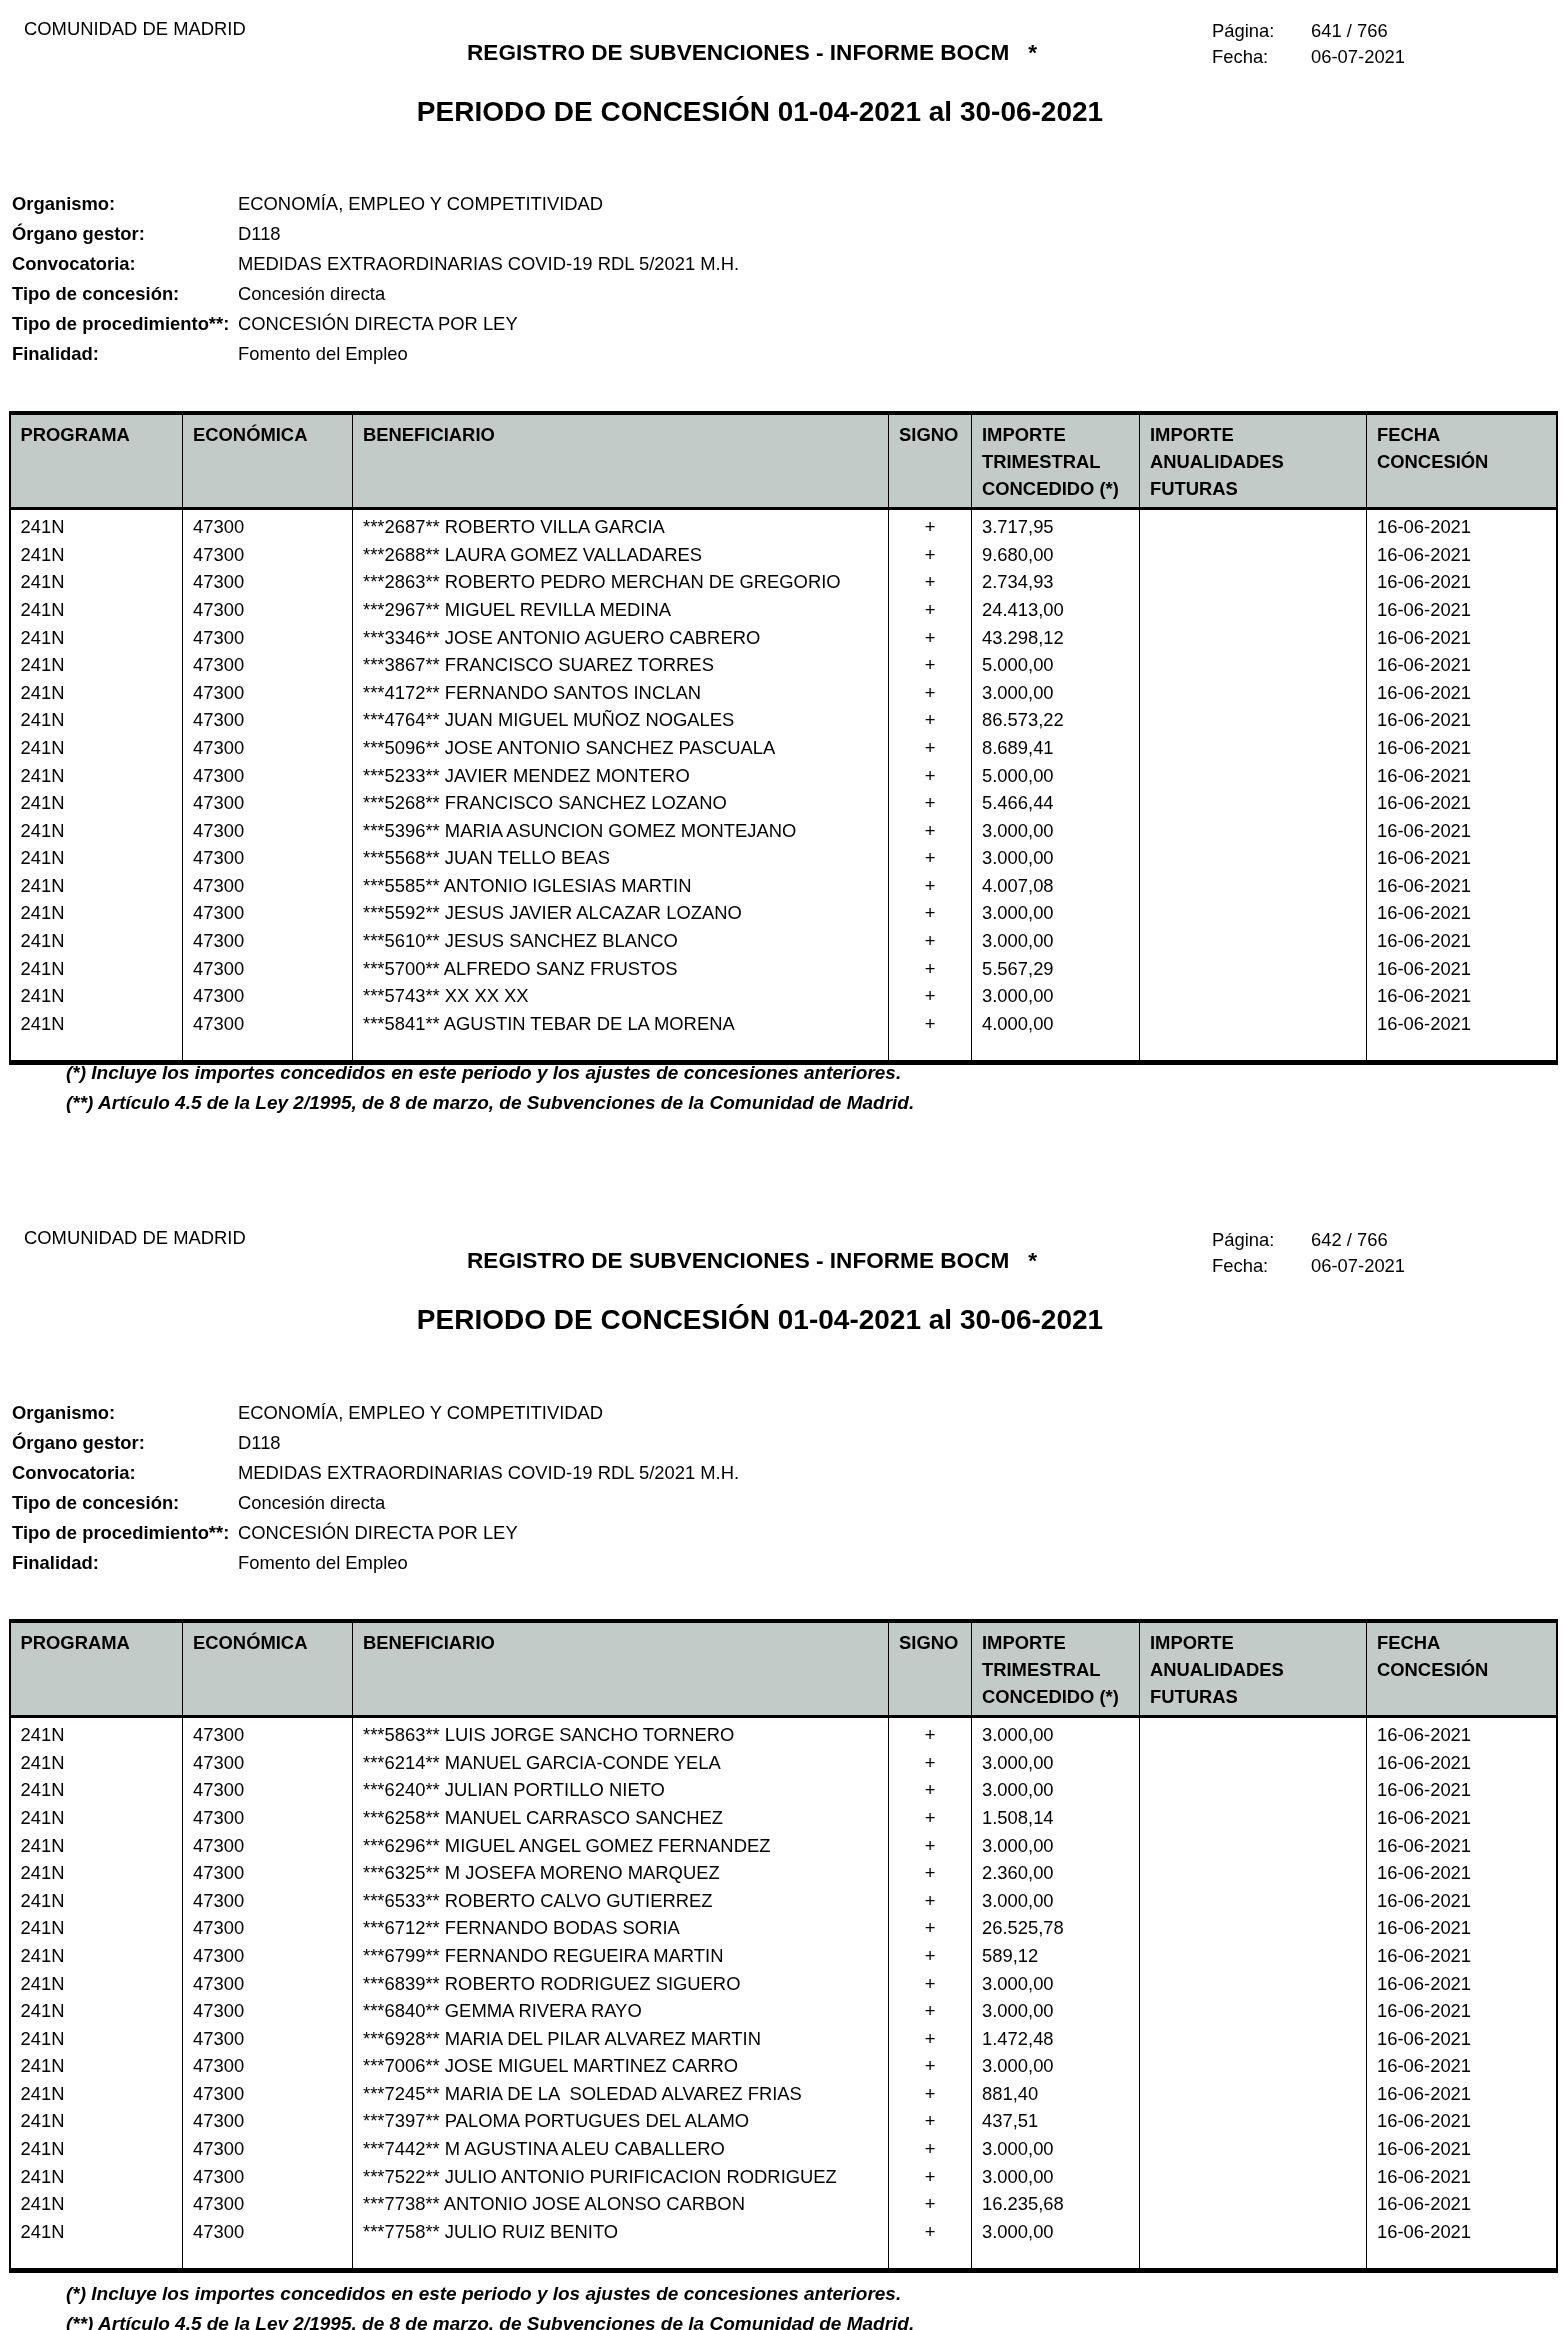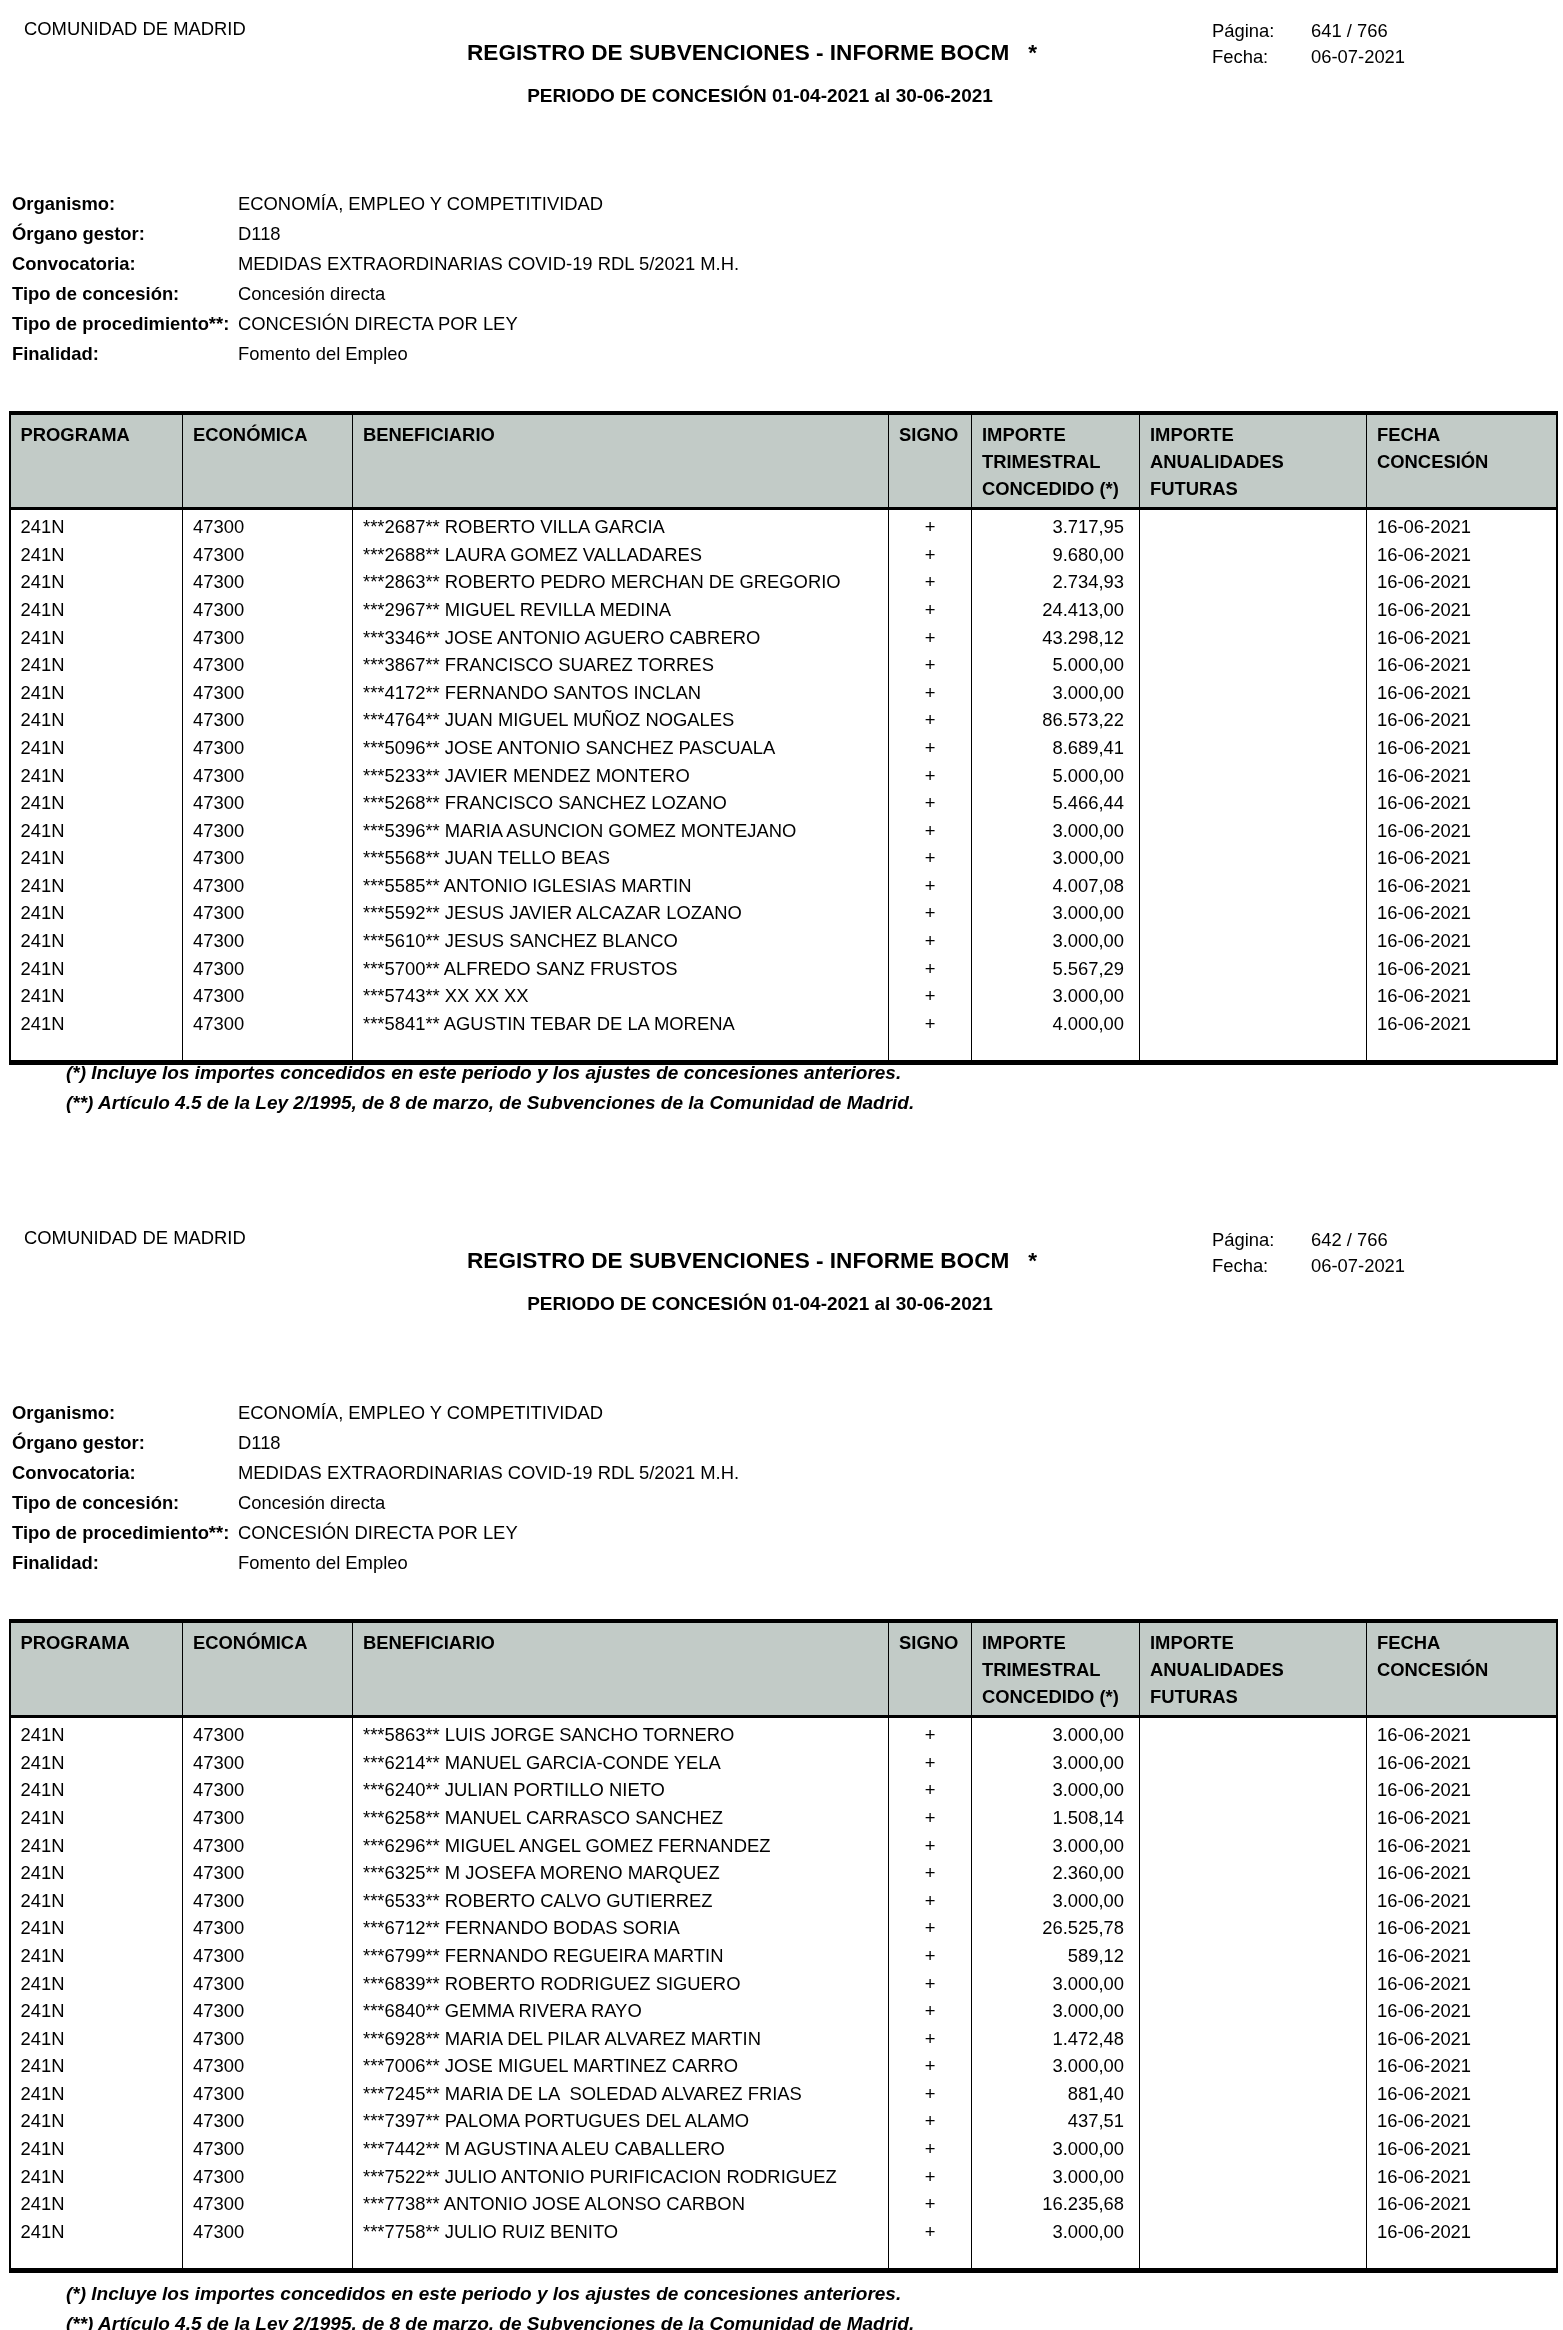"PERIODO DE CONCESIÓN 01-04-2021 al" .subtitle { font-size: 19px -> 28px; margin-top: 19px -> 30px }
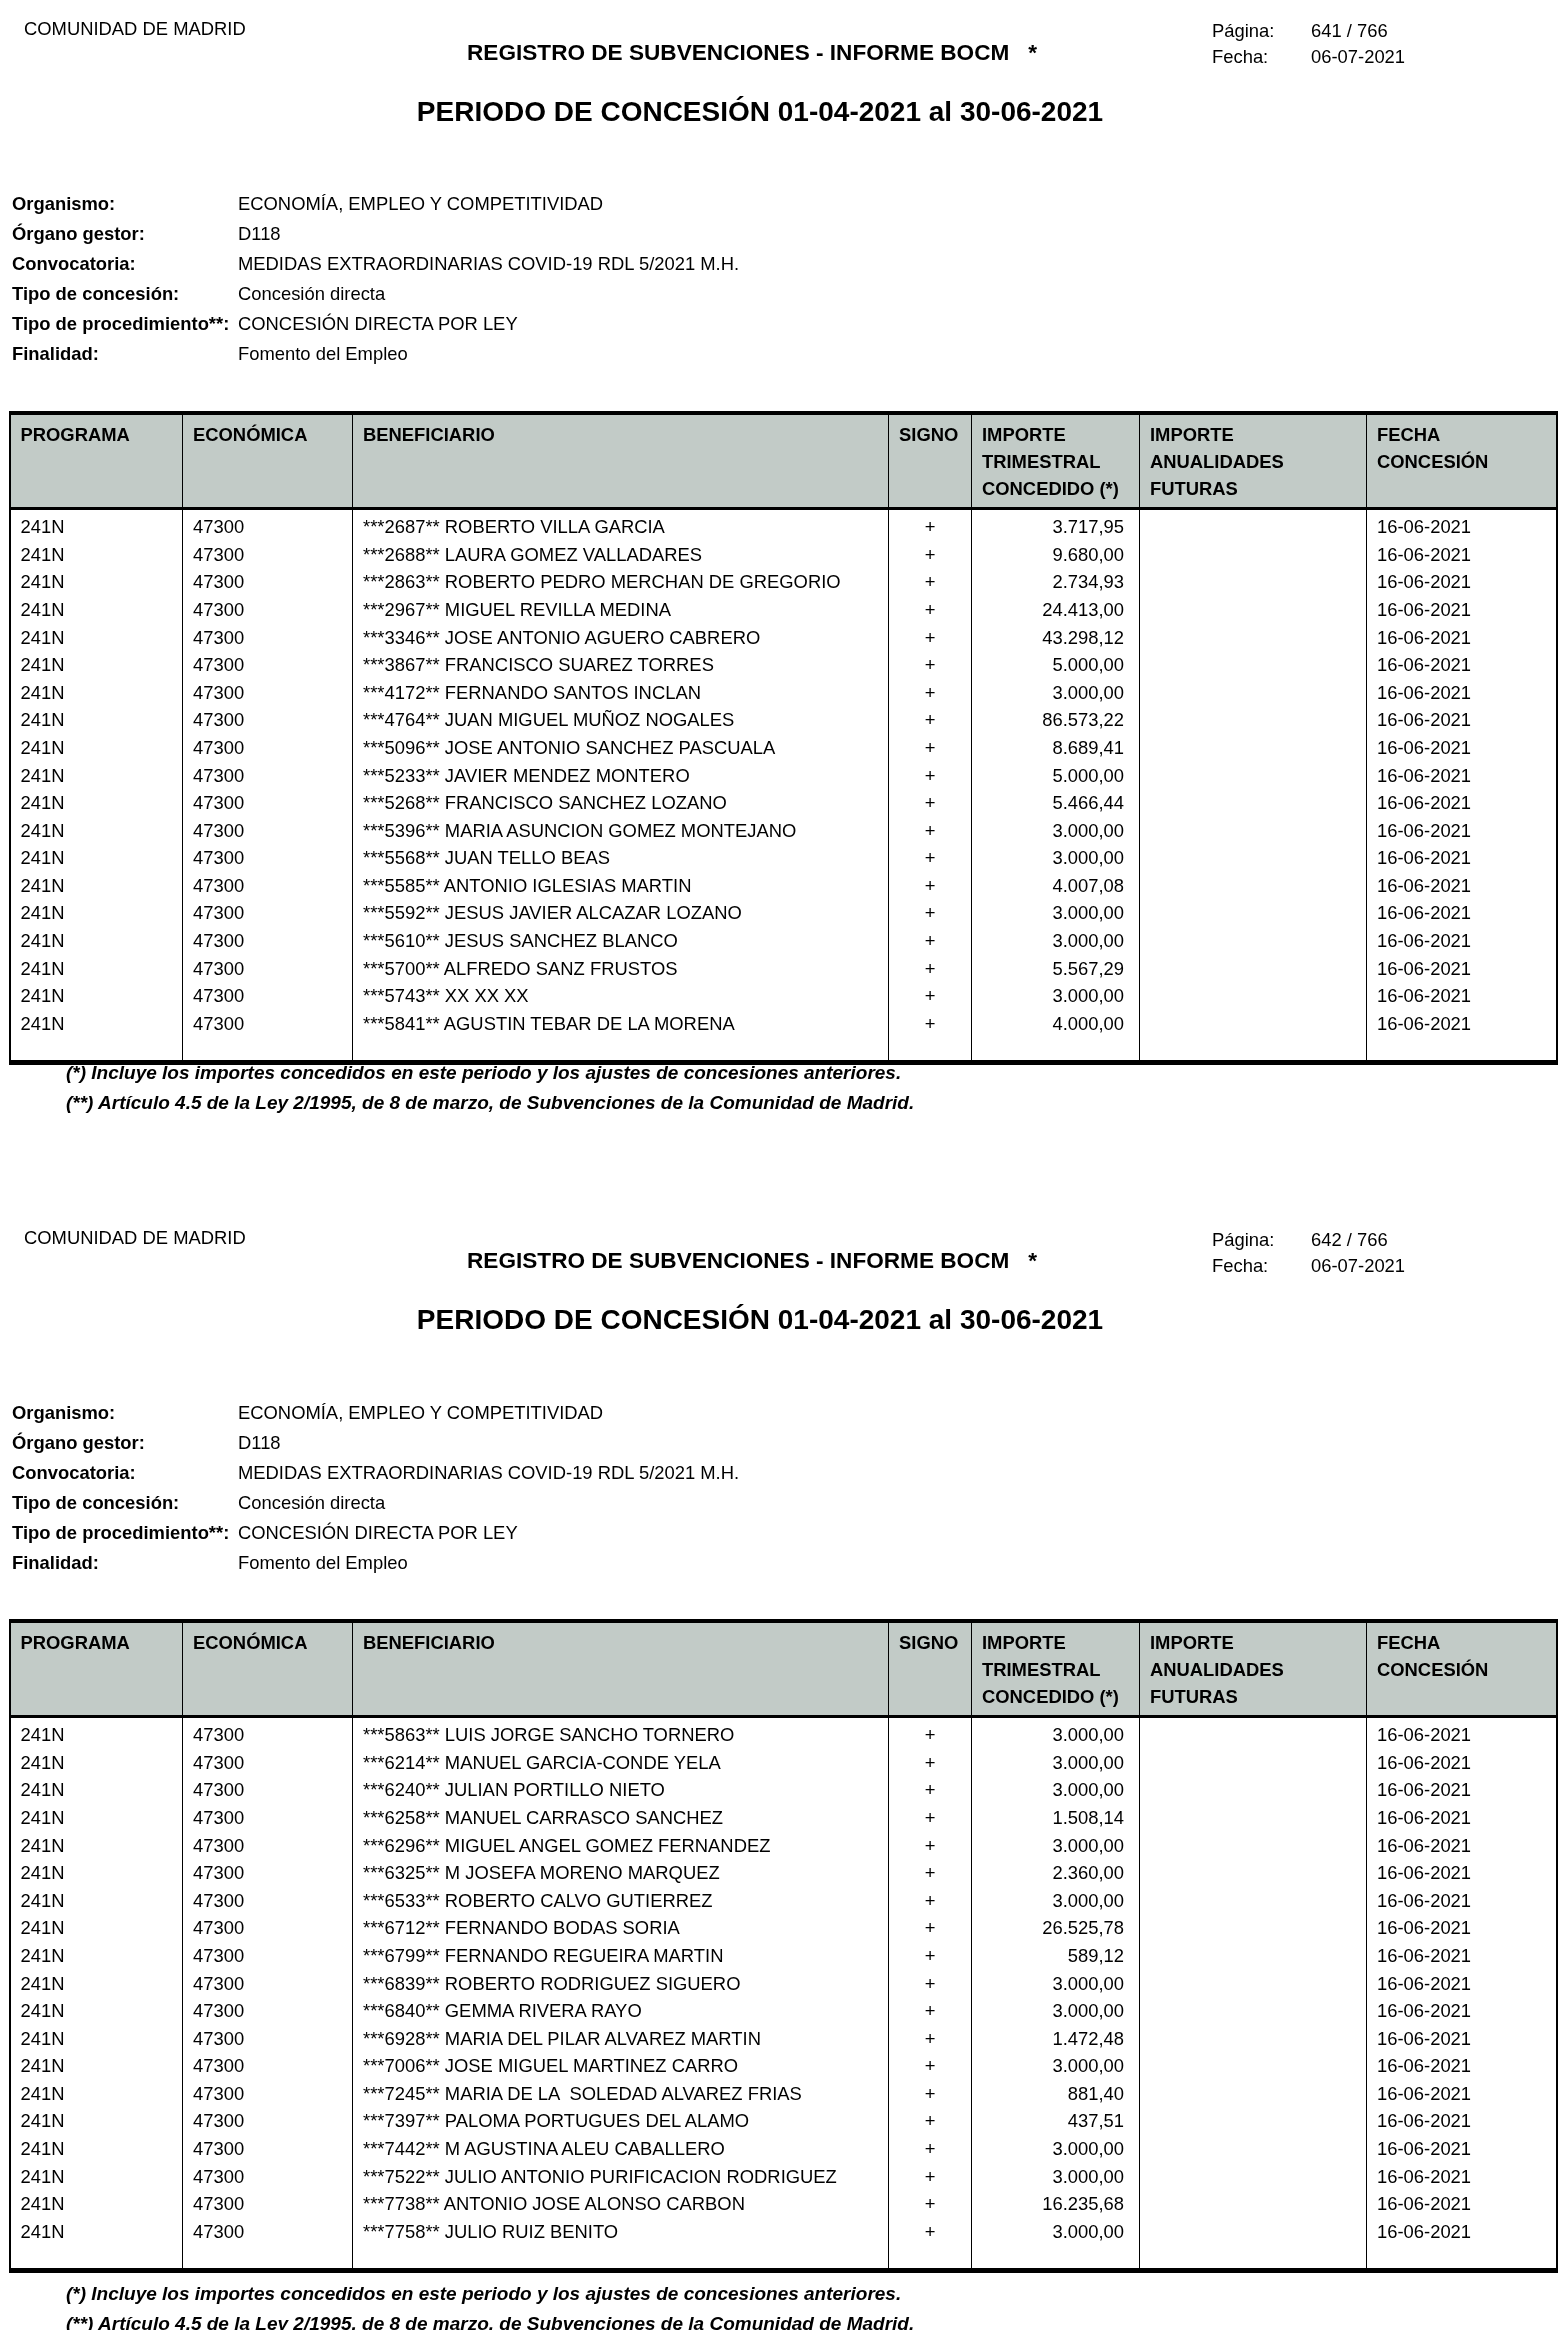"3.717,95" table.tbl td:nth-child(5) { text-align: right -> none }
